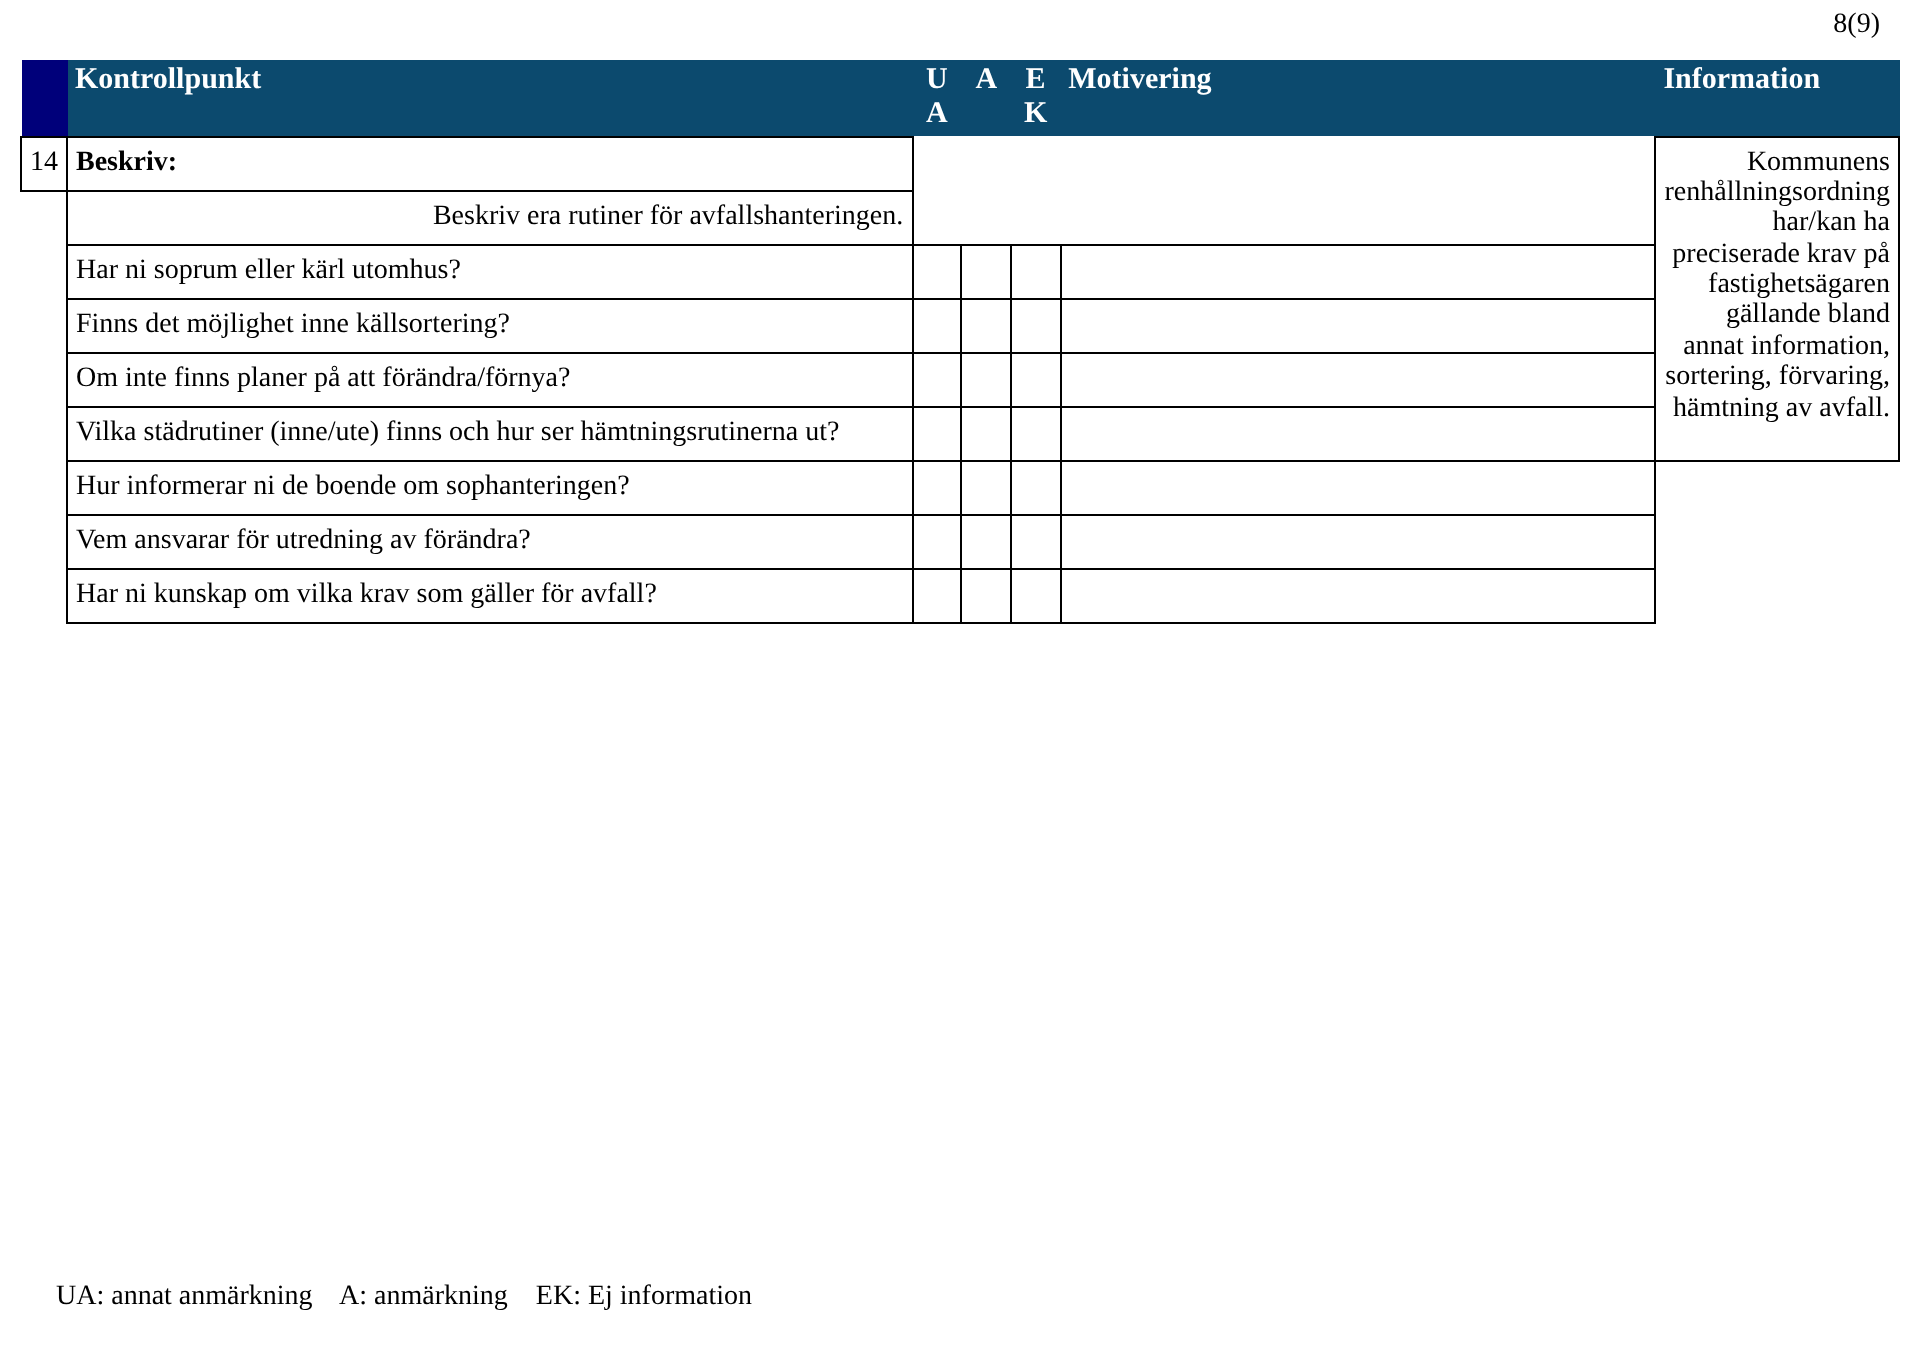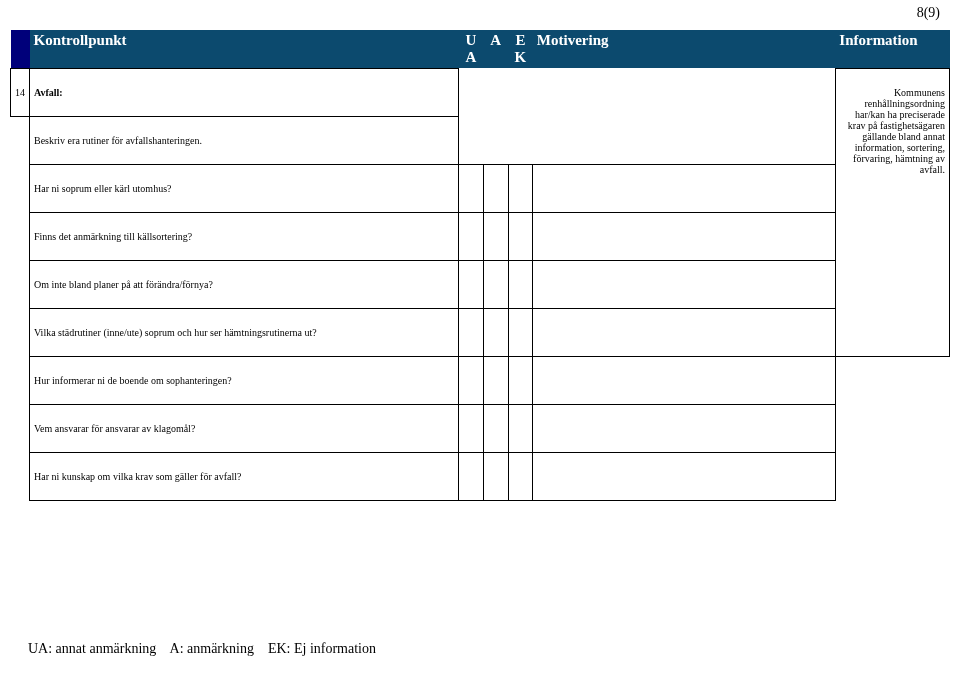"14" .row td { font-size: 10px -> 14px; padding: 18px 4px -> 5px 4px }
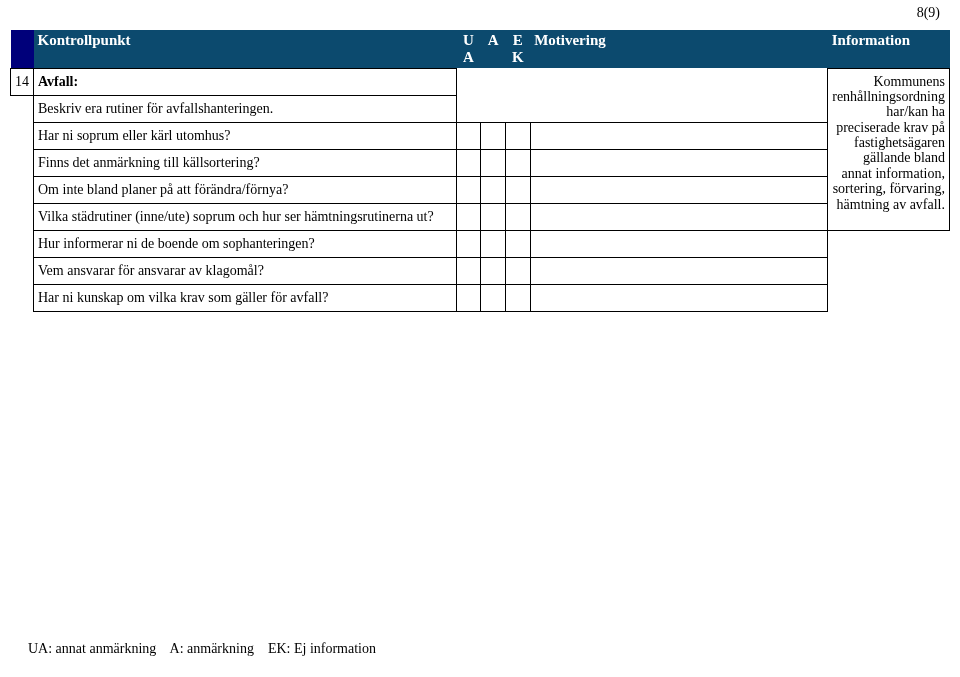"Avfall:" td.section-title { text: Avfall -> Beskriv }
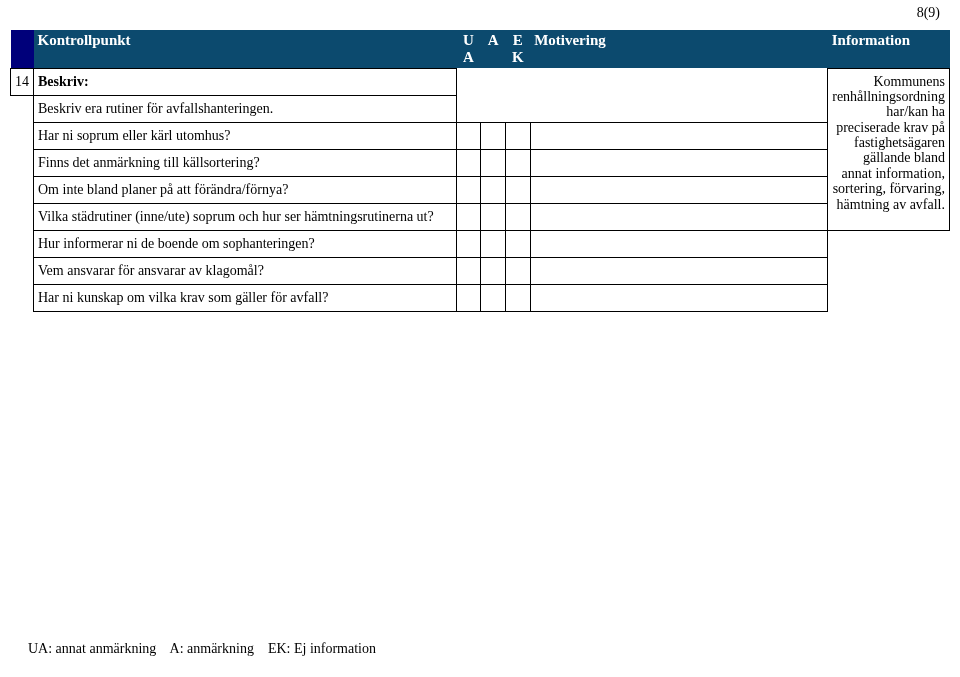"Beskriv era rutiner för" td { text-align: none -> right }
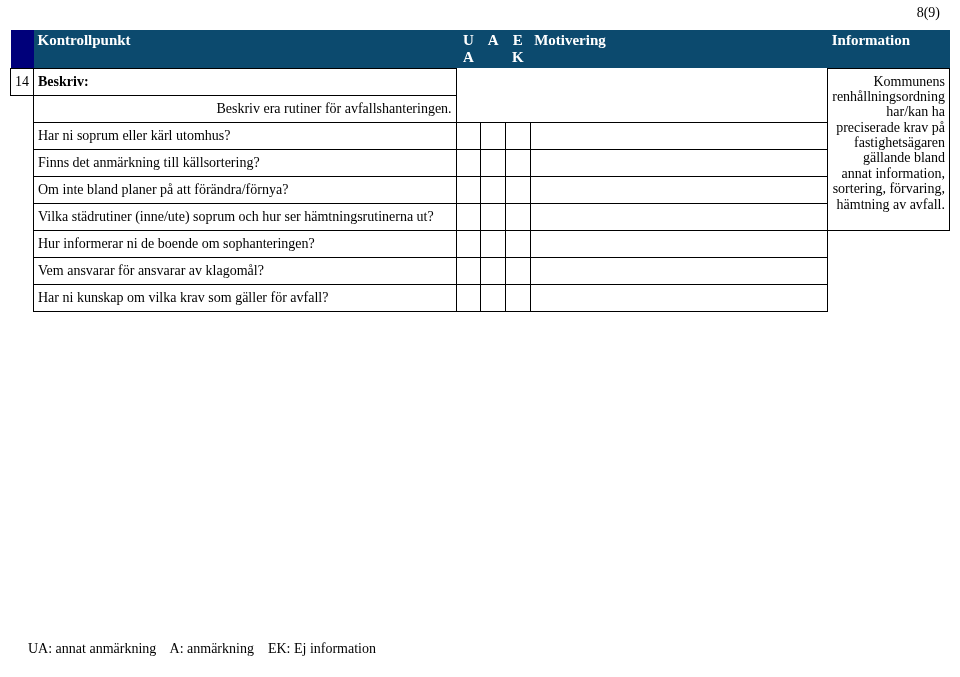"Finns det anmärkning till källsortering?" td { text: anmärkning till -> möjlighet inne }
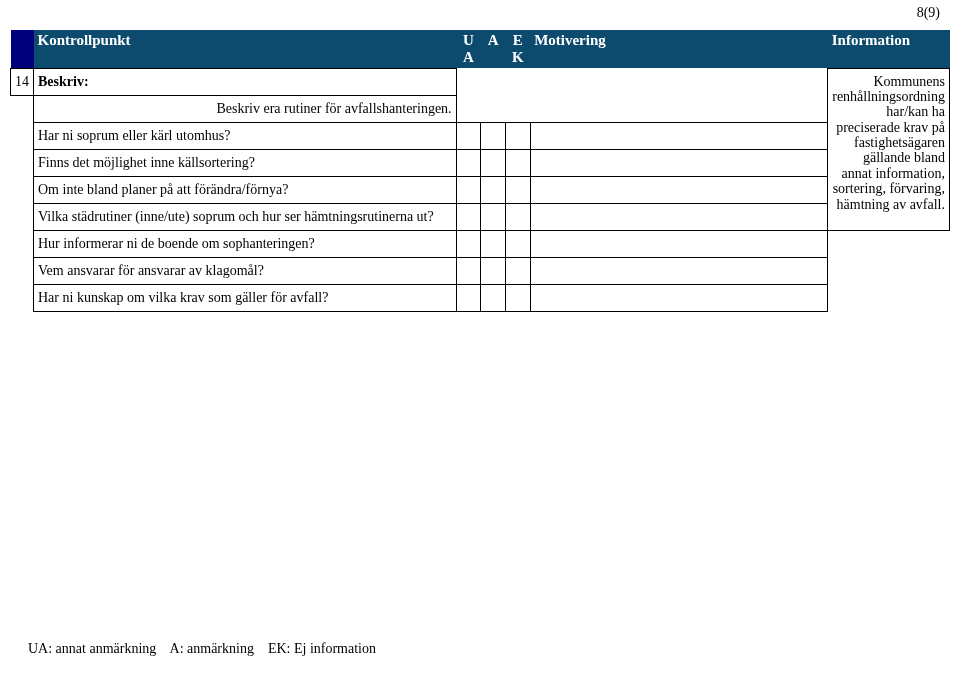"Om inte bland planer på" td { text: bland -> finns }
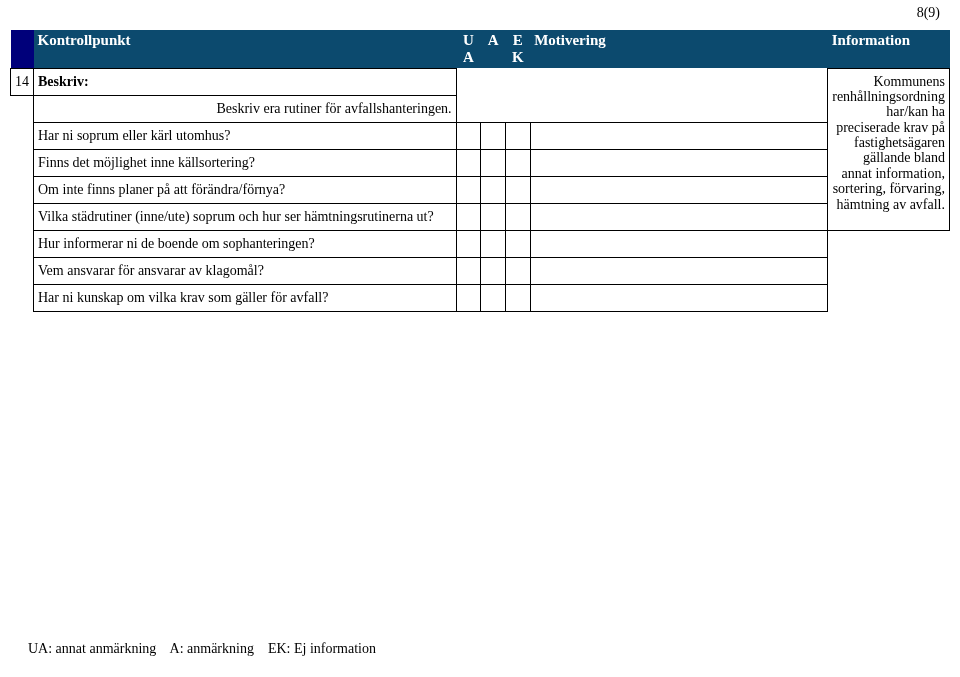"Vilka städrutiner (inne/ute) soprum och" td { text: soprum -> finns }
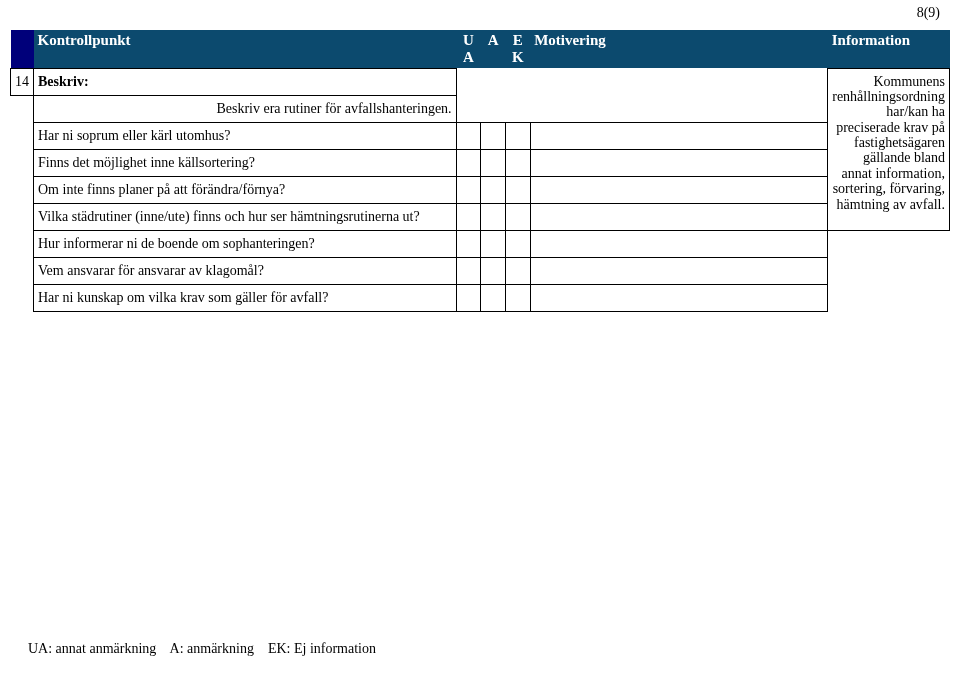"Vem ansvarar för ansvarar av" td { text: ansvarar av klagomål -> utredning av förändra }
